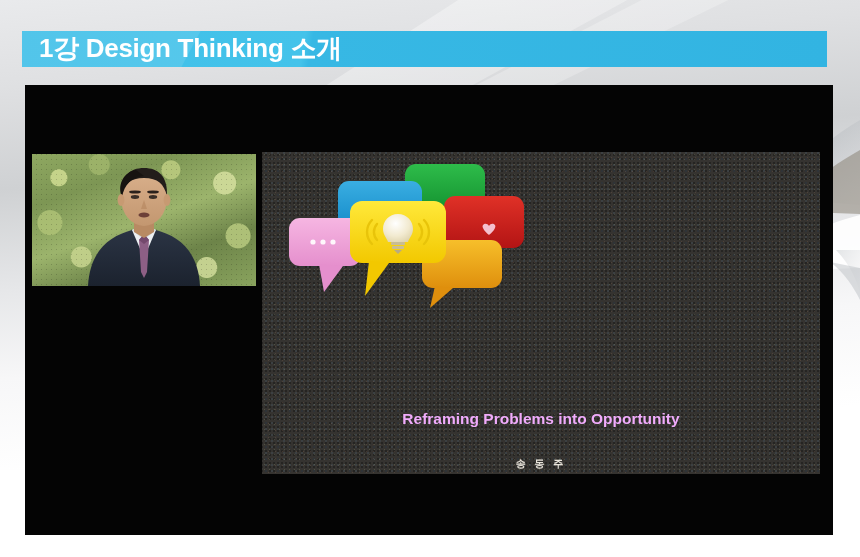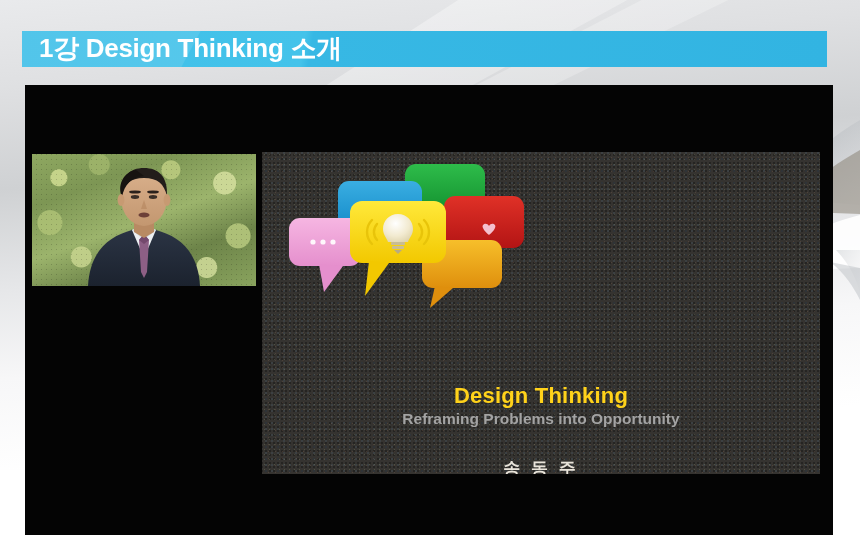"Design Thinking" div.slide-title-block { html: <div>Design Thinking</div> -> none }
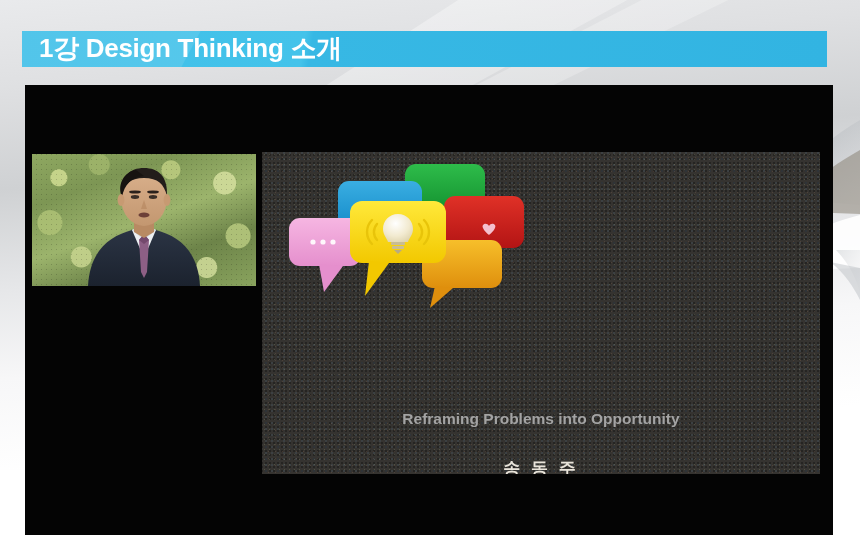"Reframing Problems into Opportunity" #slide-subtitle { color: #a3a3a3 -> #f0abfc }
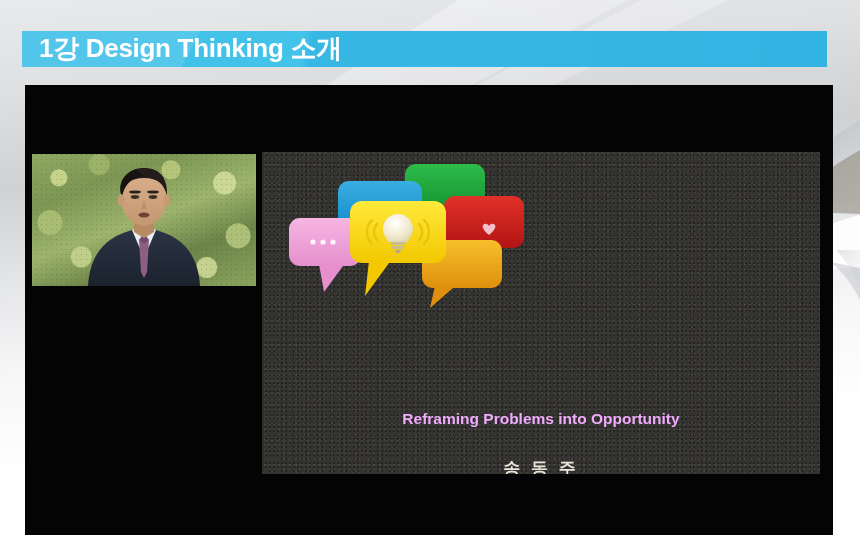"송 동 주" #credit-name { font-size: 17px -> 10px }
